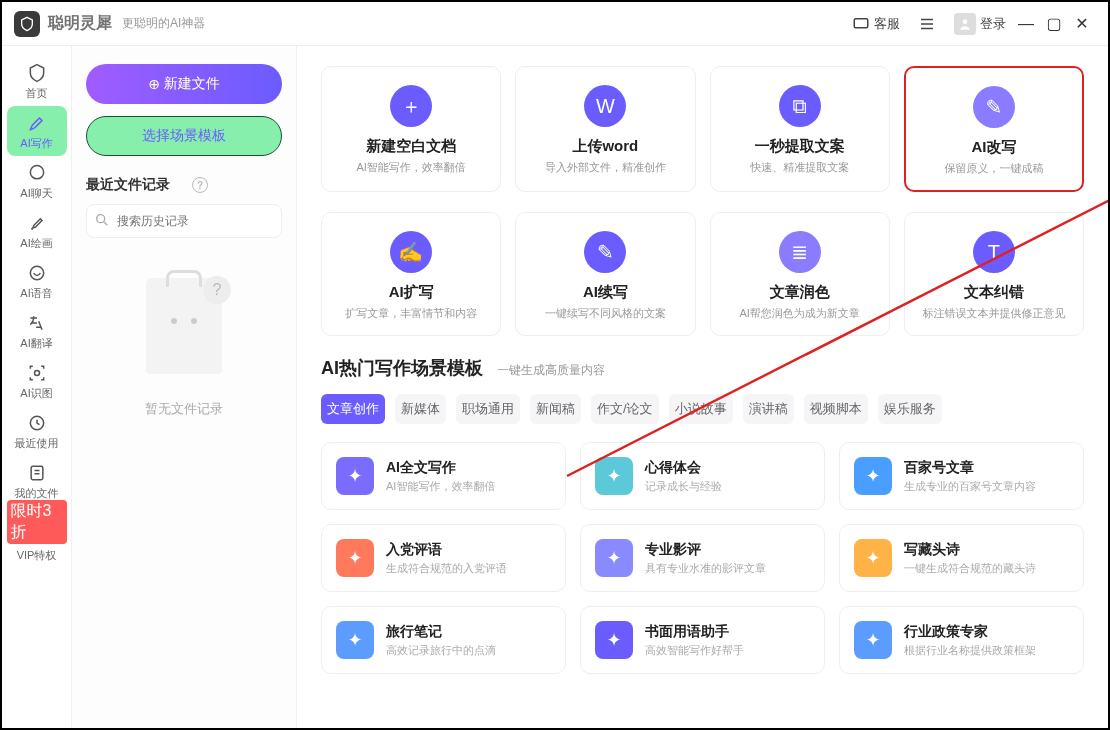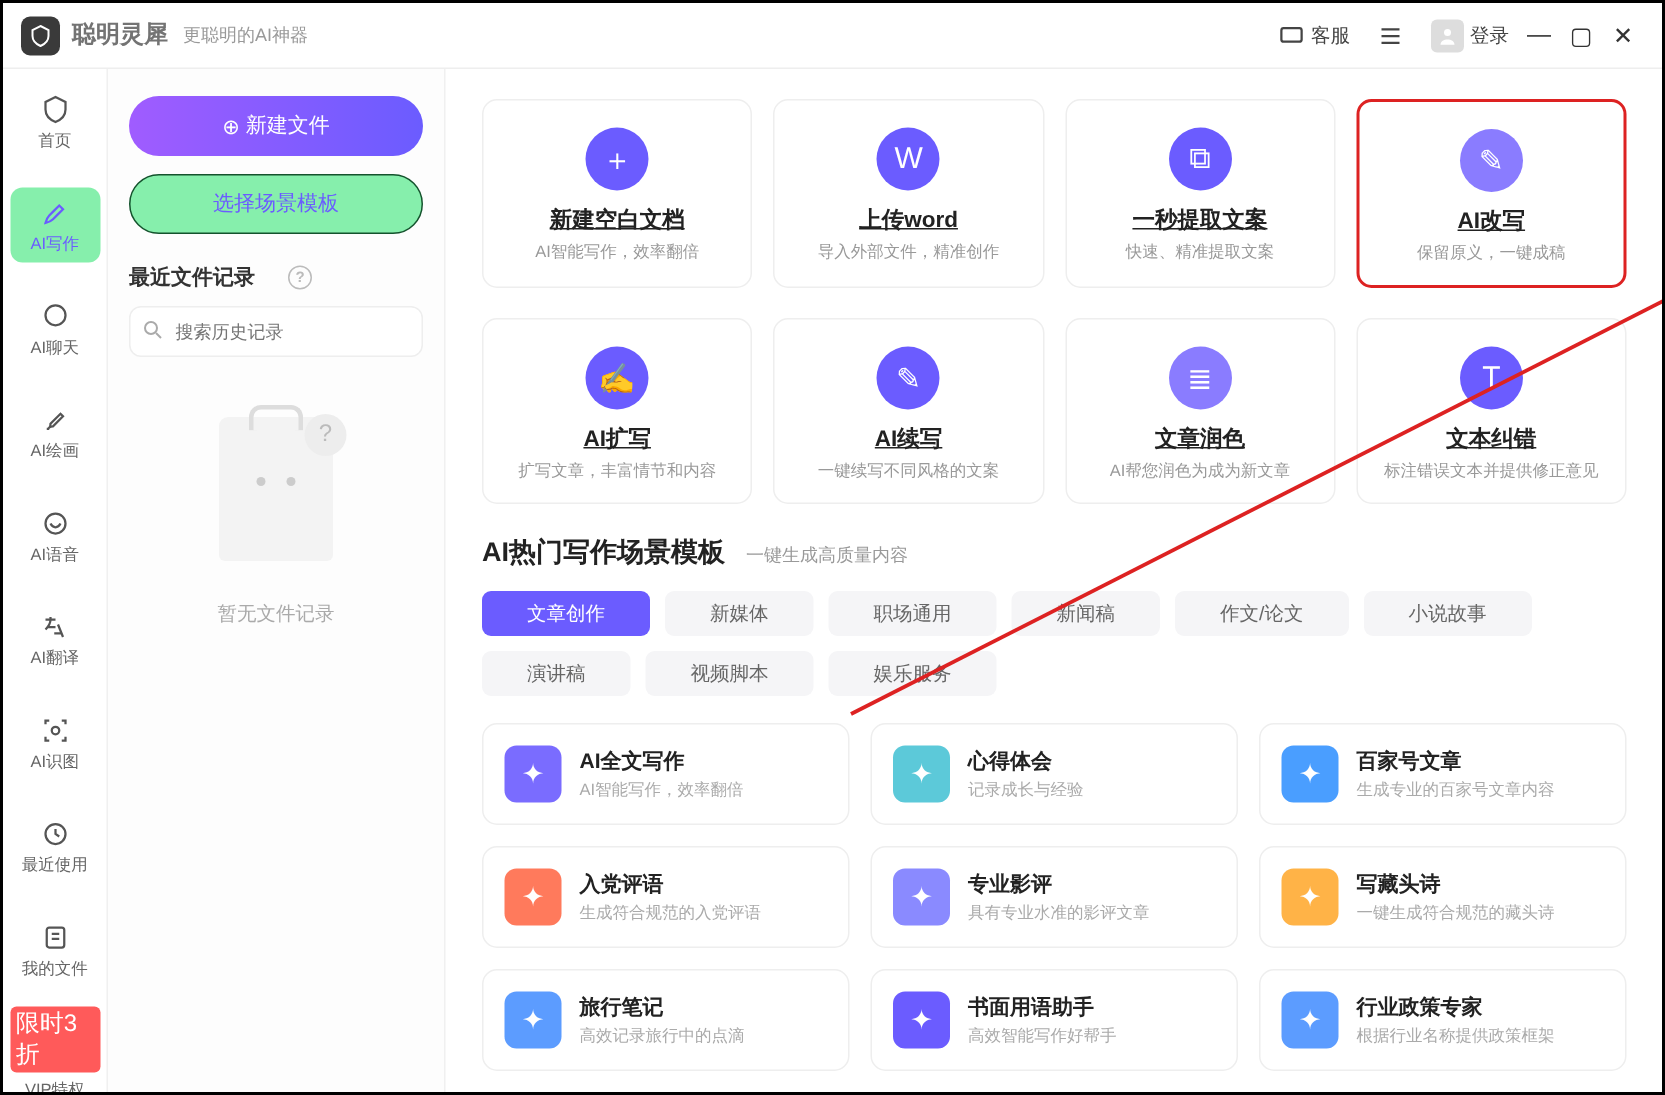"首页" .sidebar { gap: 19px -> 0 }
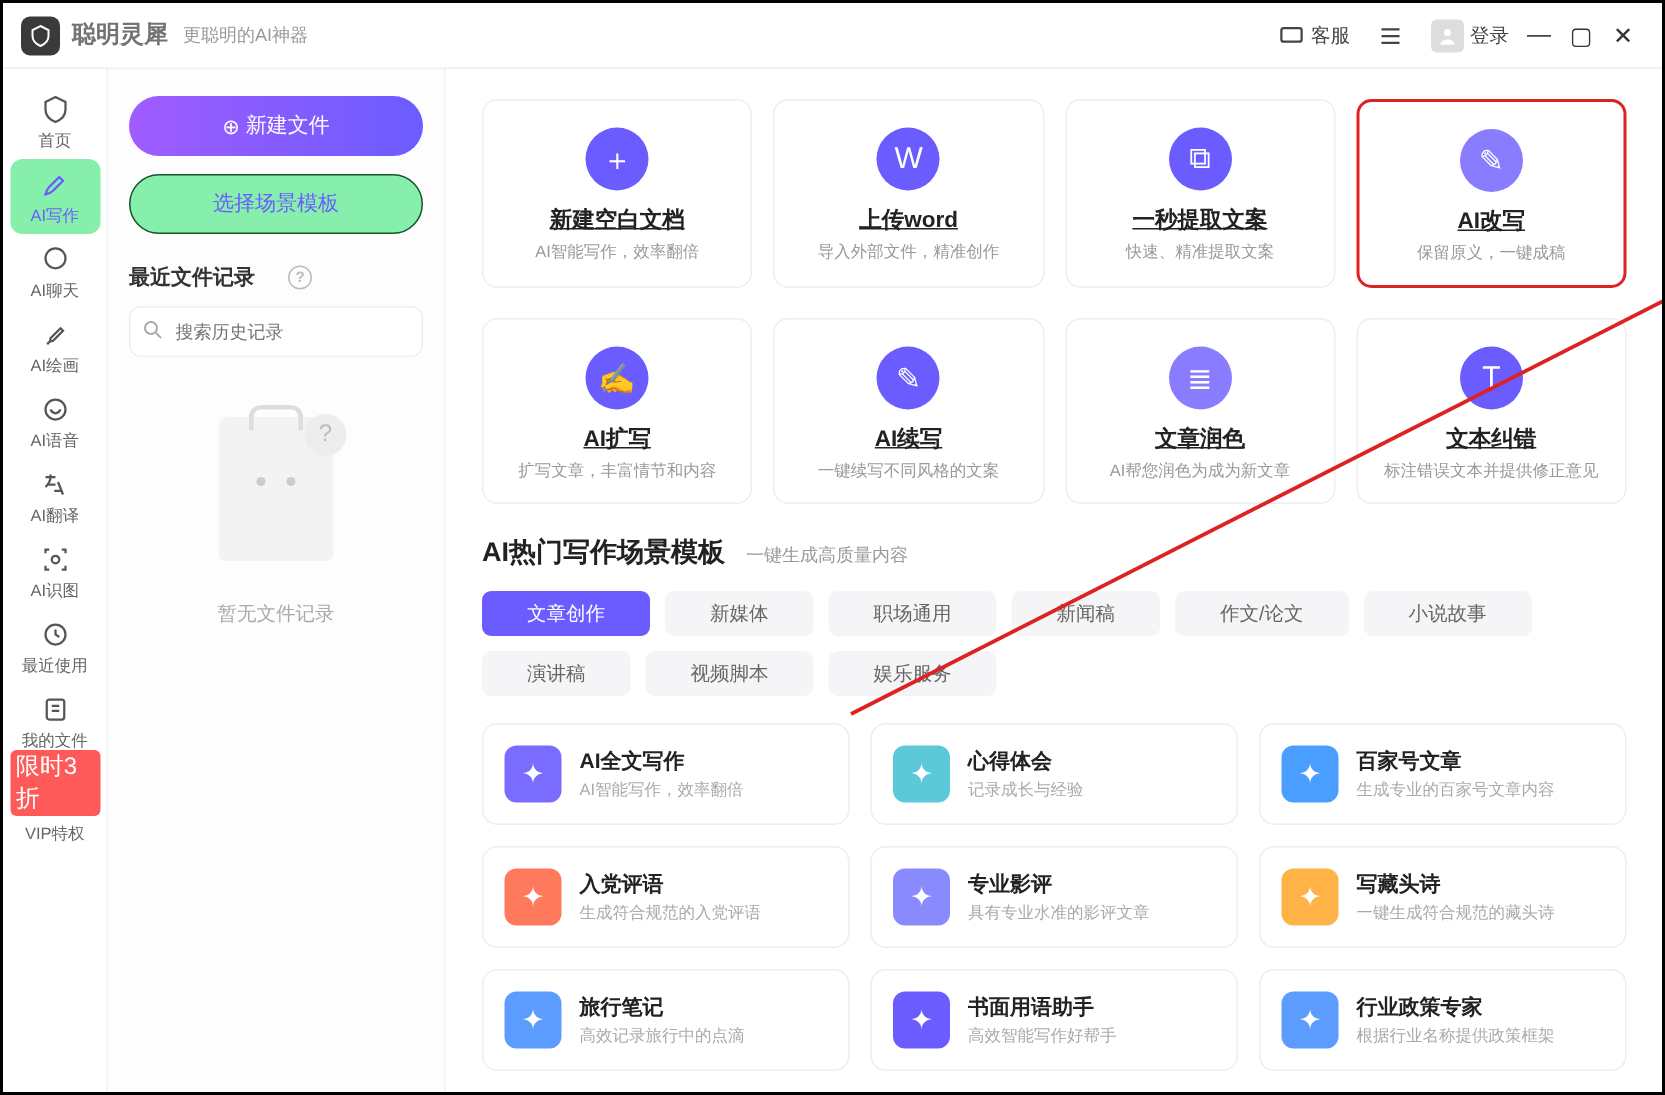"新建空白文档" .feat-title { text-decoration: underline -> none }
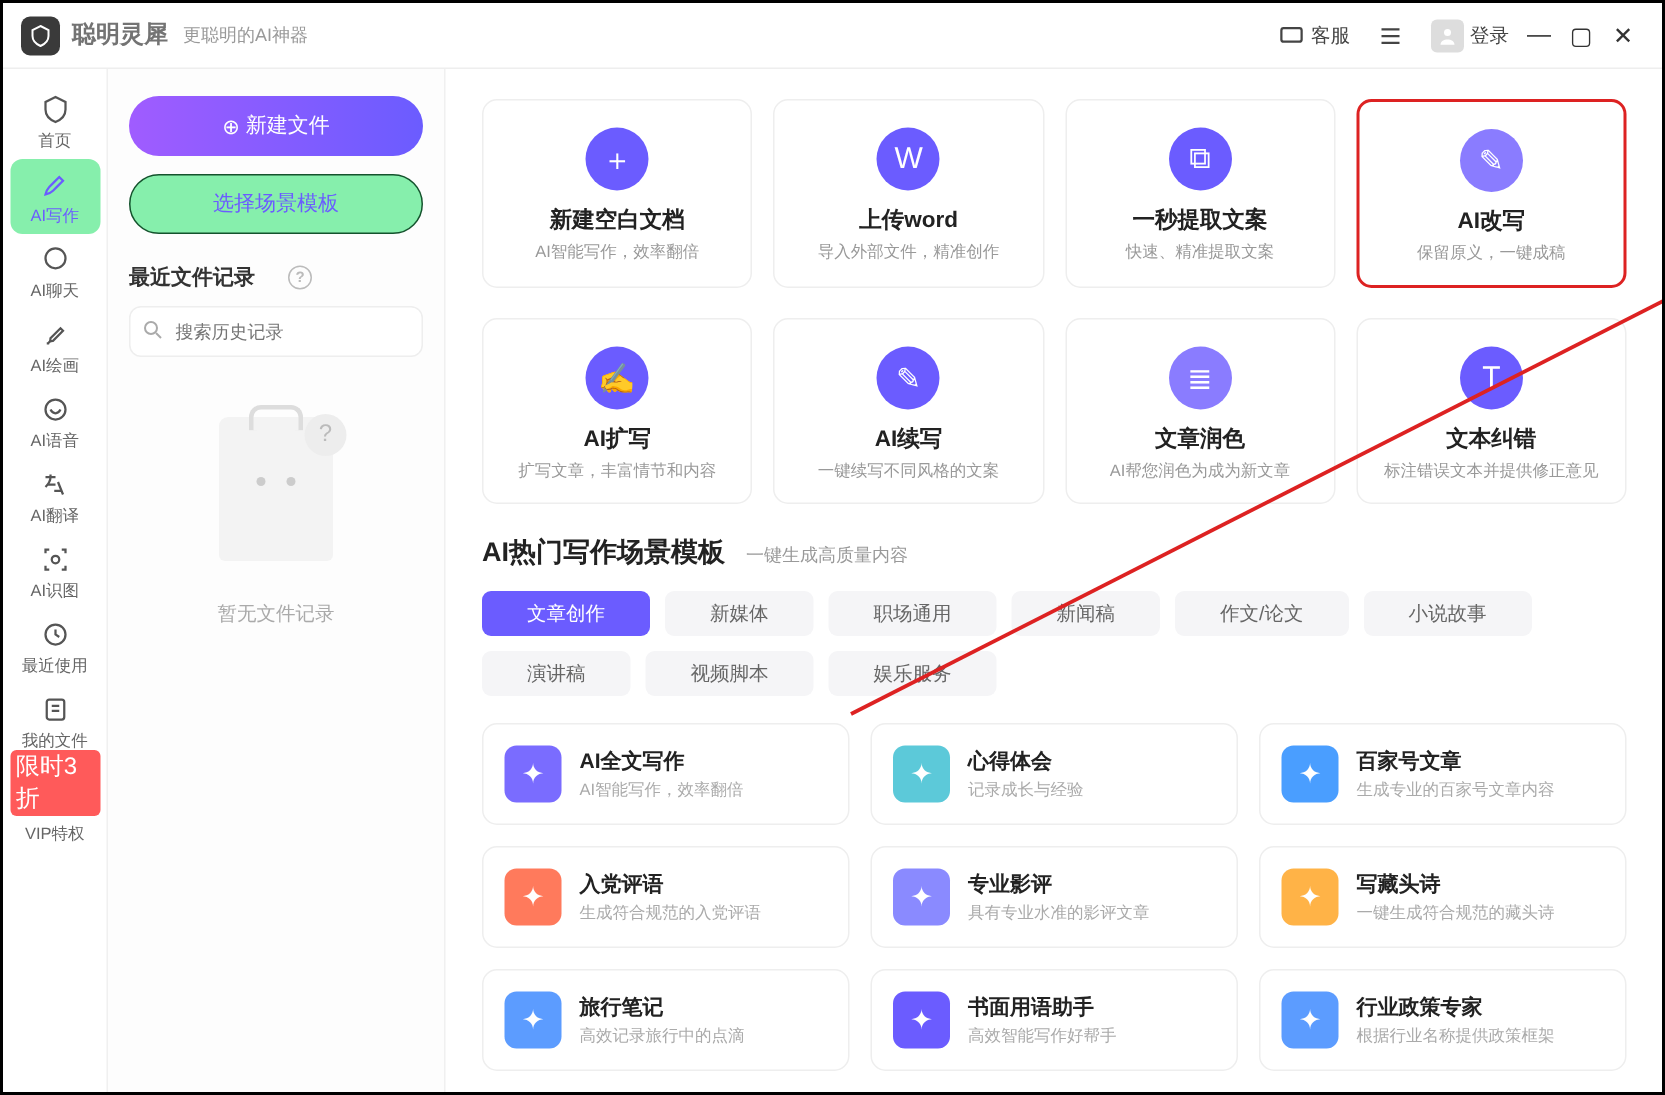"文章创作" .tab { padding: 6px 30px -> 6px 6px }
